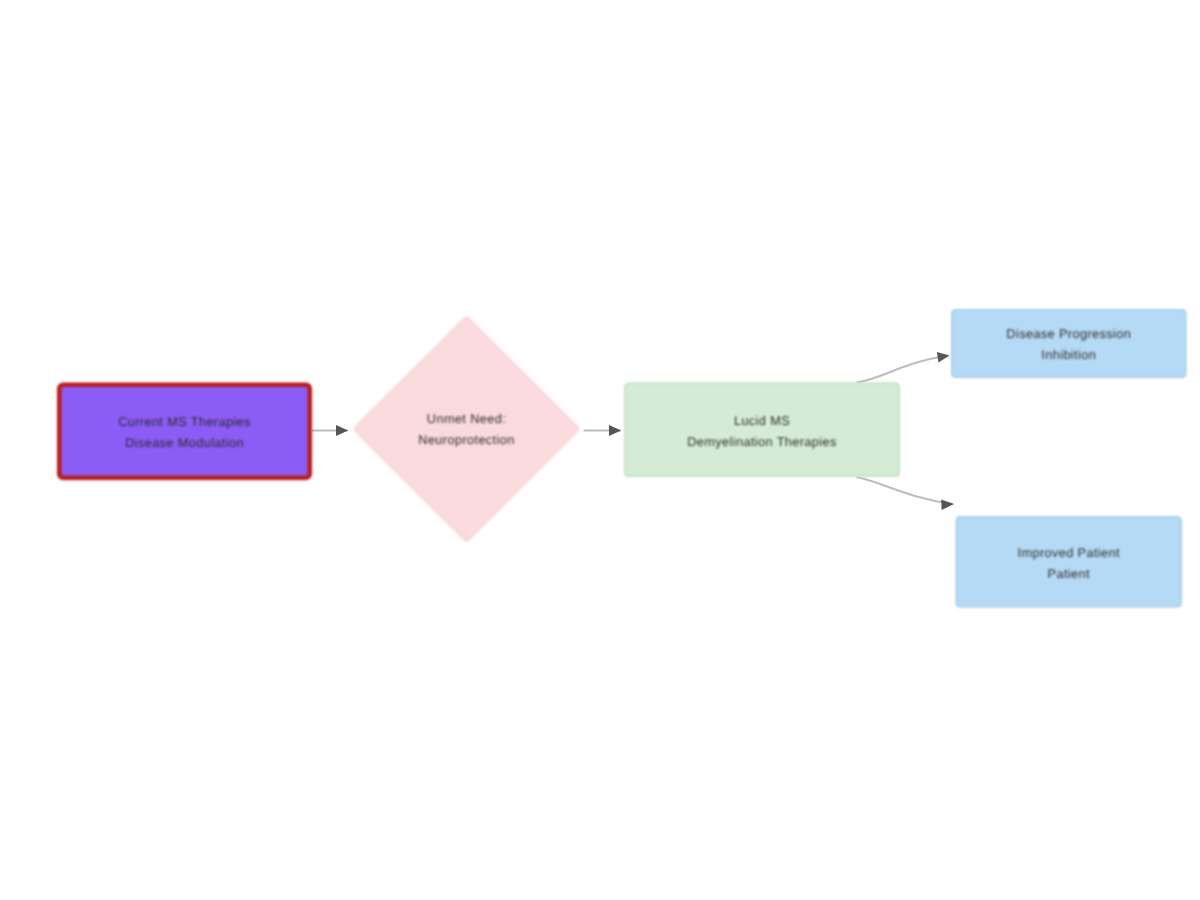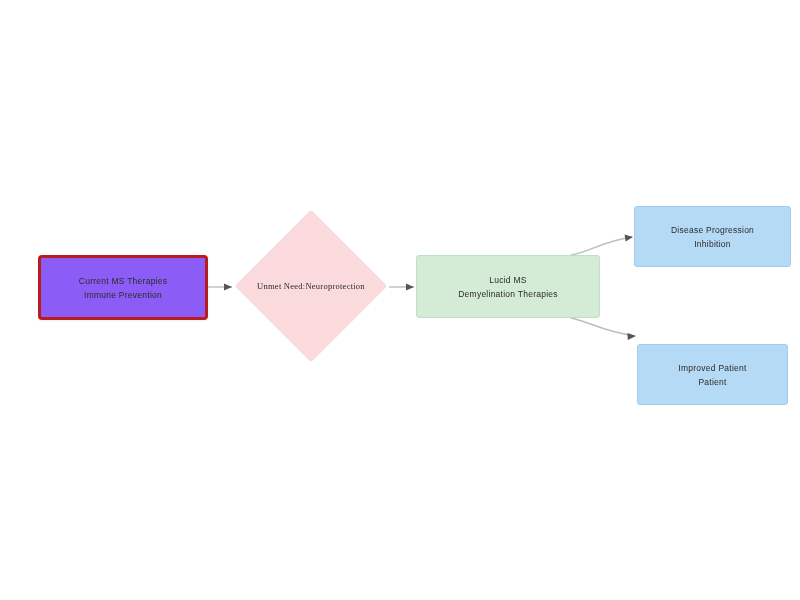"Disease Progression" #node-progression { height: 61px -> 46px }
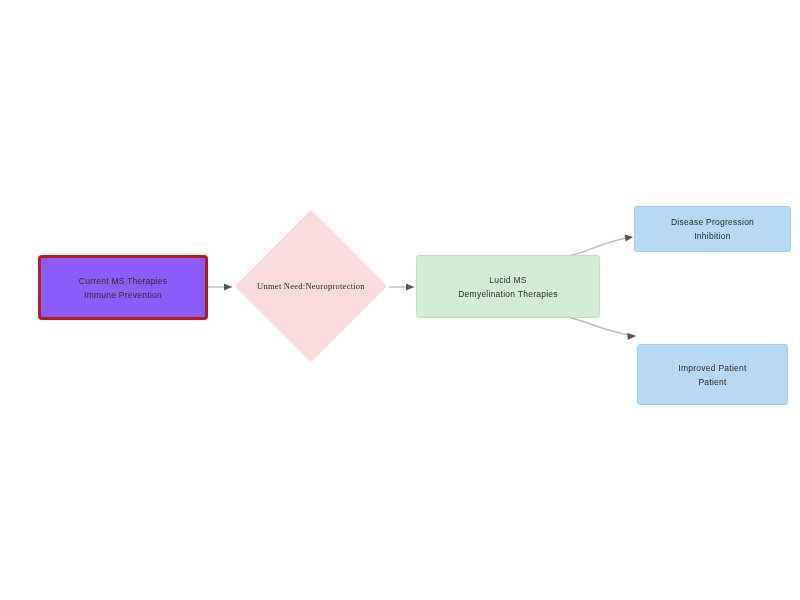"Unmet Need:" #node-unmet .labels { flex-direction: row -> column; font-family: Liberation Serif, serif -> none }
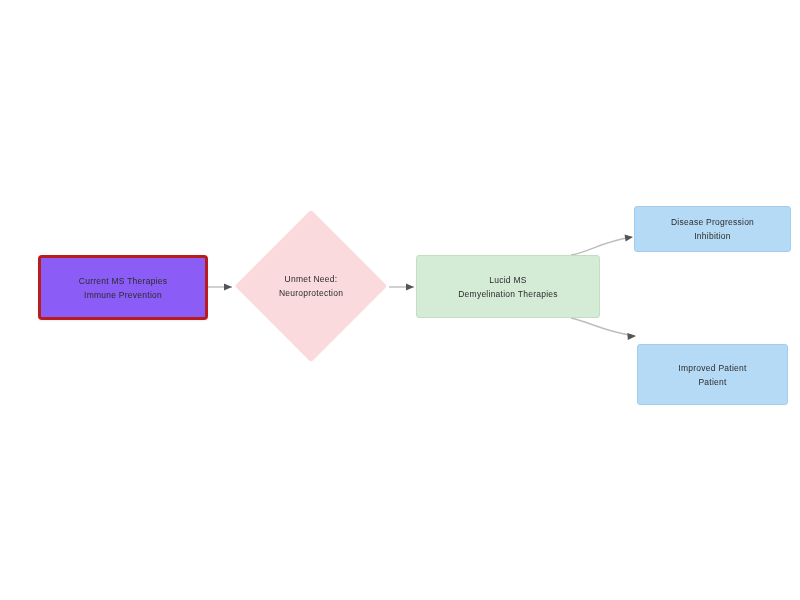"Immune Prevention" span.line { text: Immune Prevention -> Disease Modulation }
